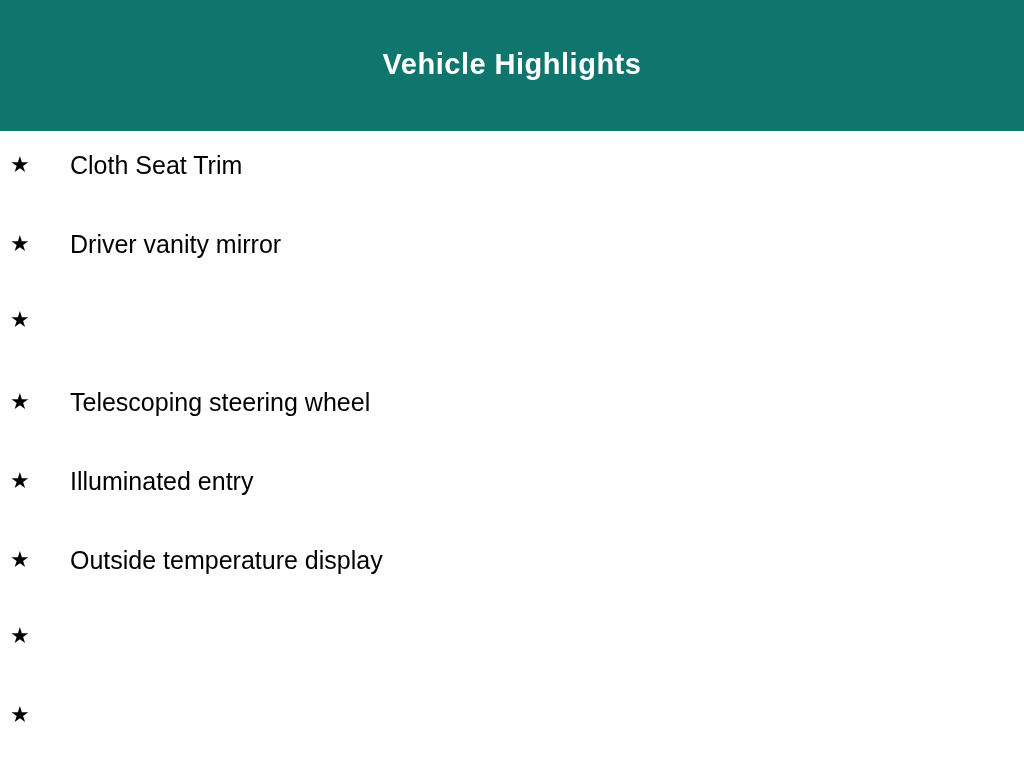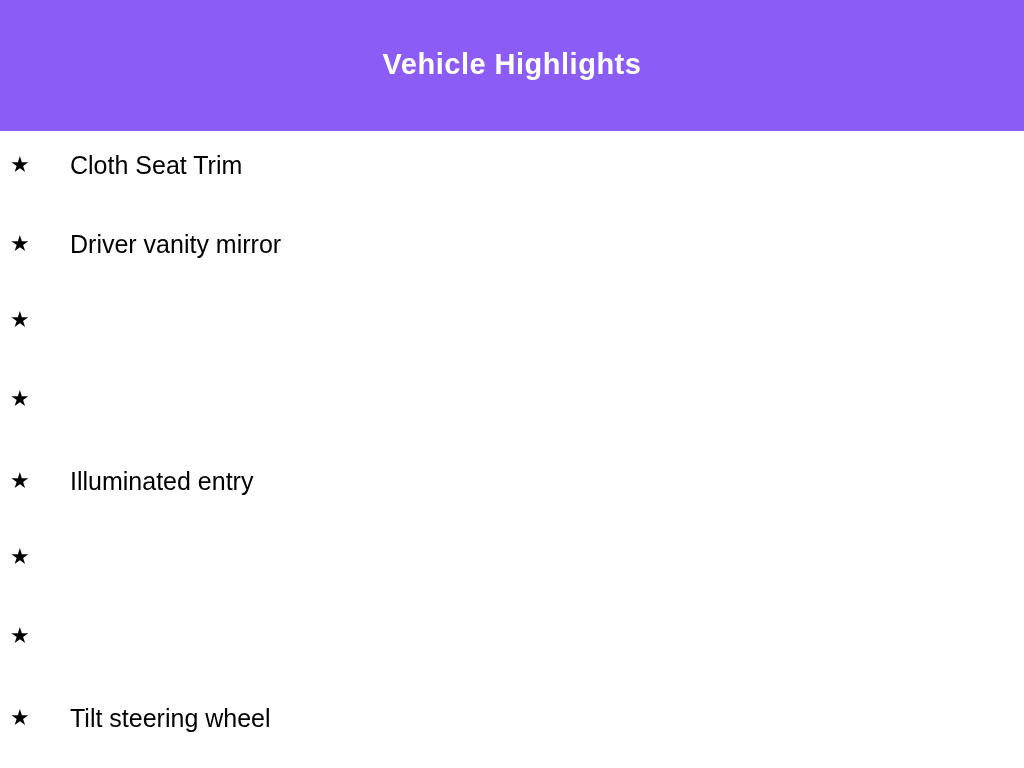"Vehicle Highlights" .header-bar { background: #8b5cf6 -> #0f766e }
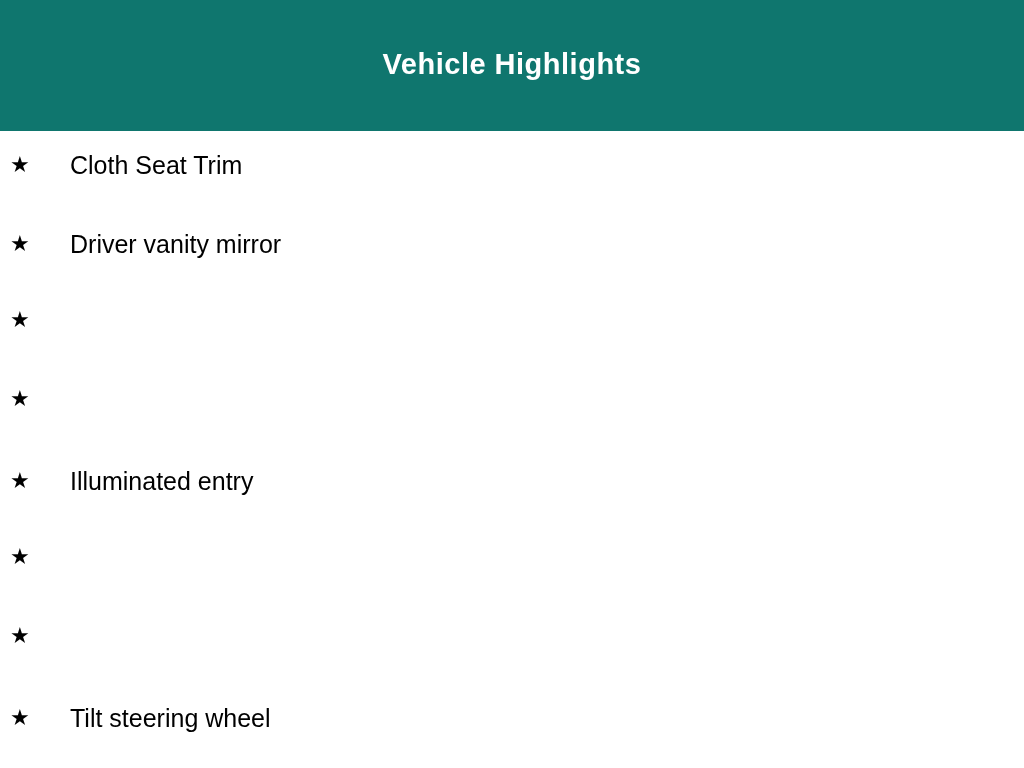"Telescoping steering wheel" span.feature-label { html: none -> <span>Telescoping steering wheel</span> }
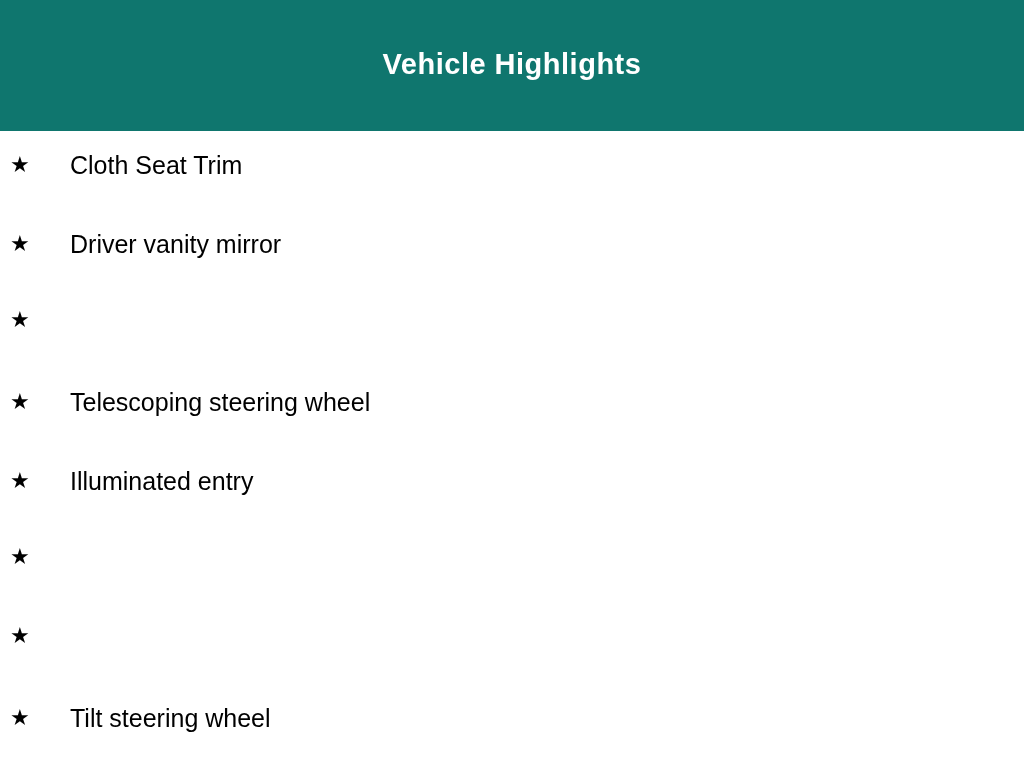"Outside temperature display" span.feature-label { html: none -> <span>Outside temperature display</span> }
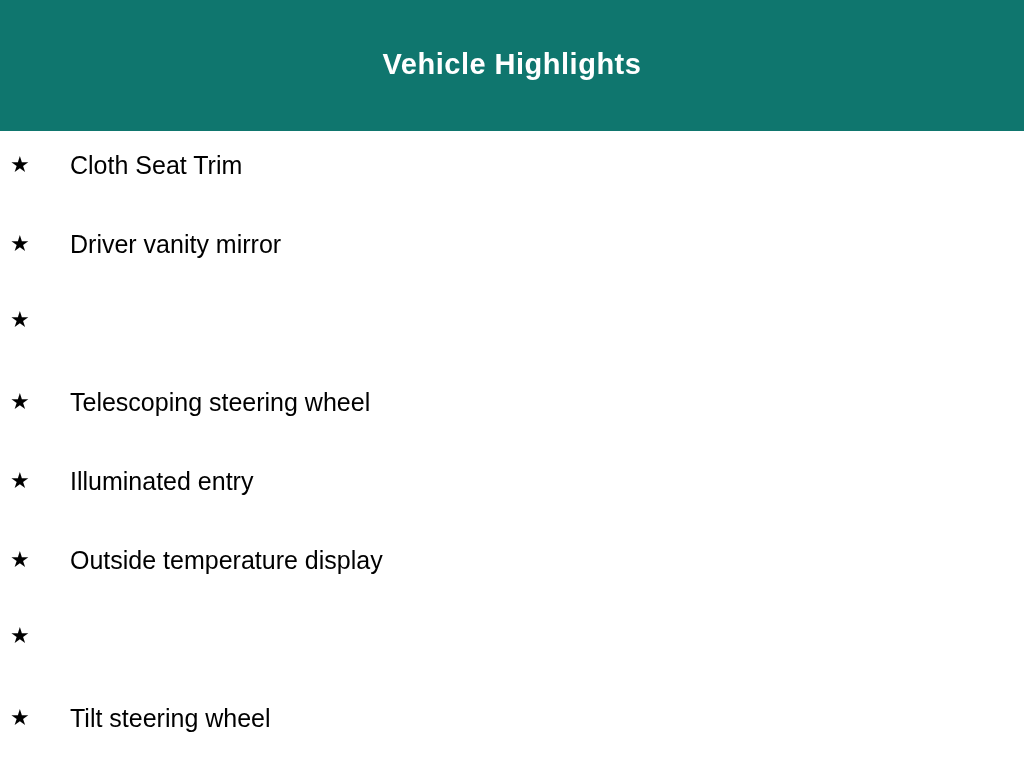"Tilt steering wheel" span.feature-label { html: <span>Tilt steering wheel</span> -> none }
